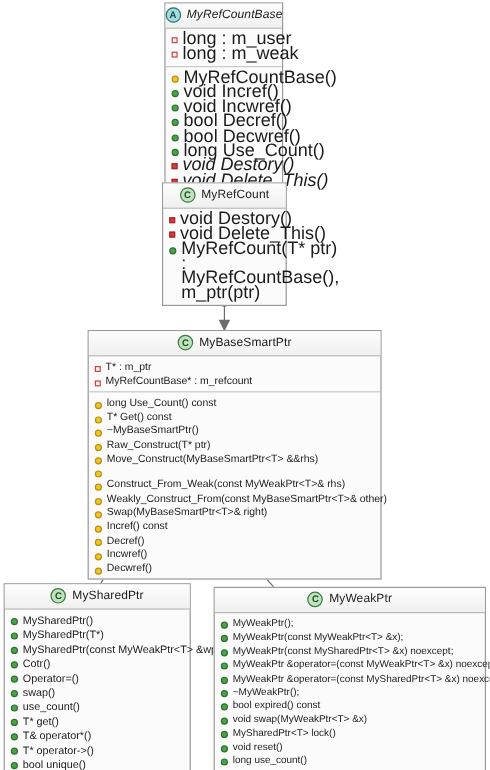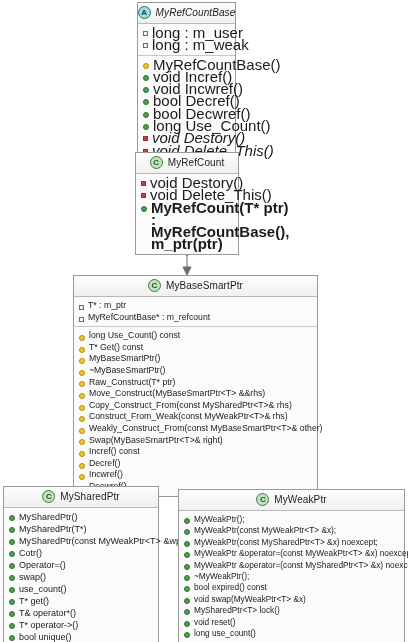"MyRefCount(T* ptr) : MyRefCountBase()," .member.wrap { font-weight: bold -> none }
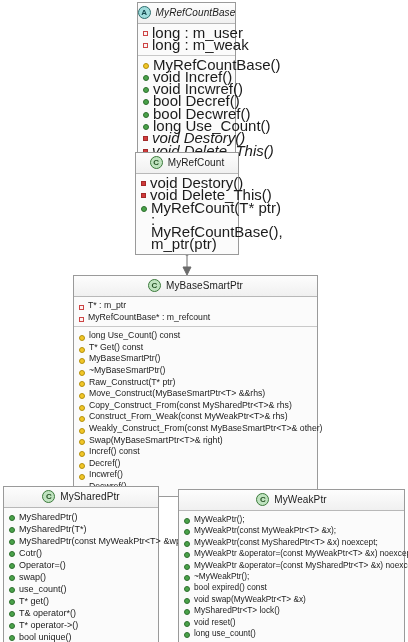"MyBaseSmartPtr()" div.member { html: <div> <span></span> <span>MyBaseSmartPtr()</span> </div> -> none }
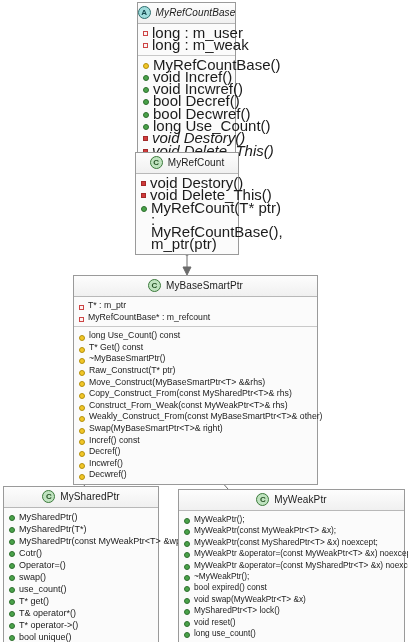"Copy_Construct_From(const" span.mtext { html: <span>Copy_Construct_From(const MySharedPtr&lt;T&gt;&amp; rhs)</span> -> none }
